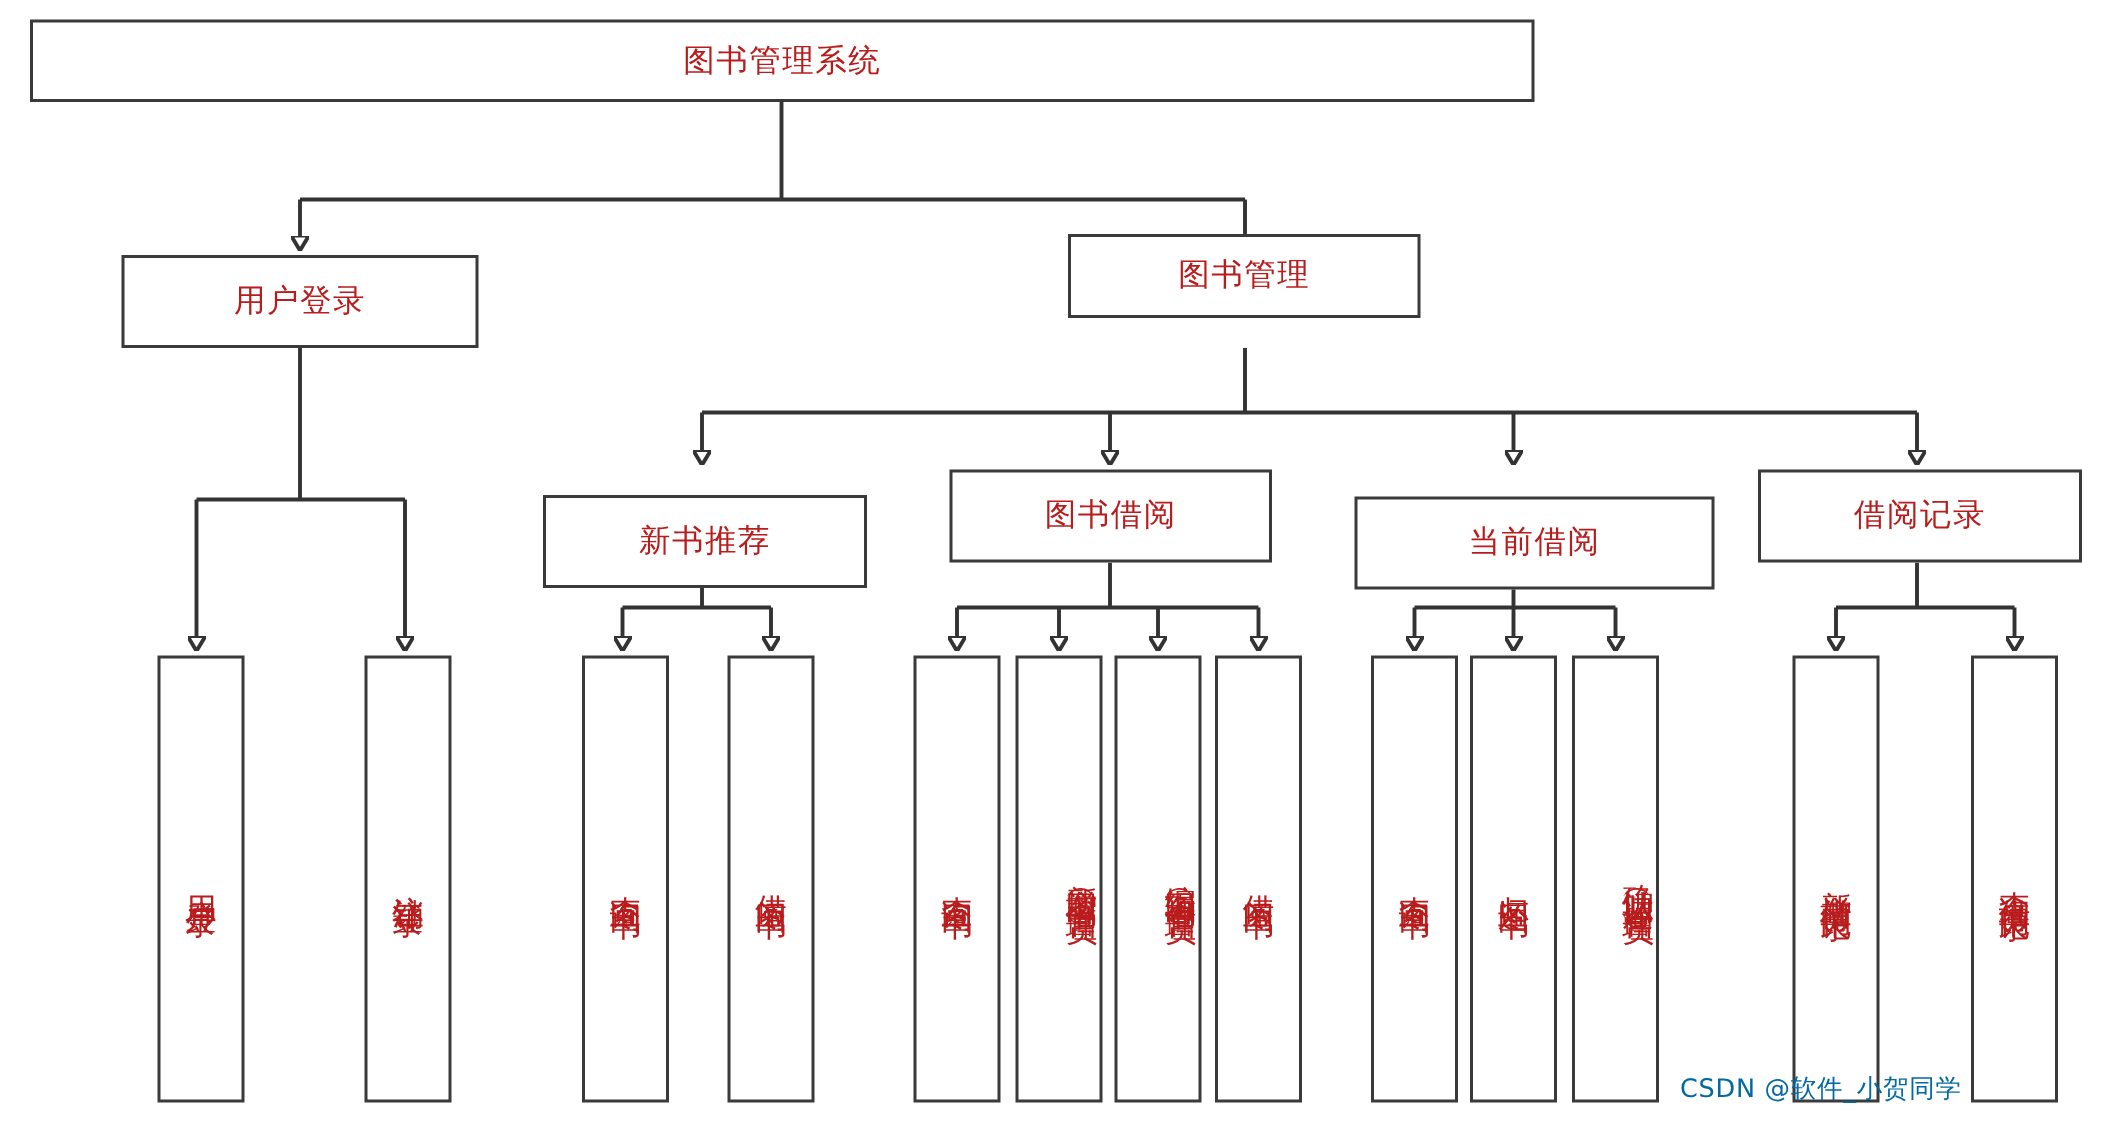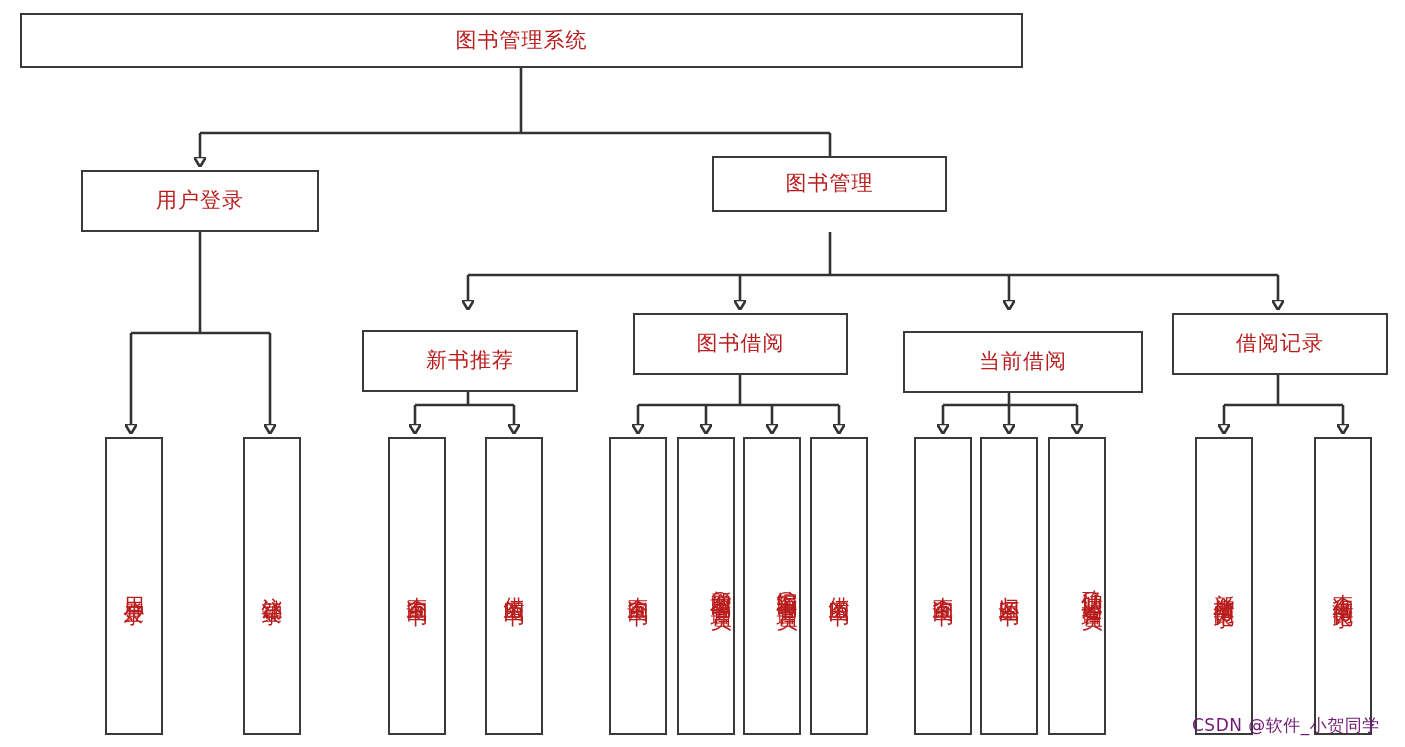"CSDN @软件_小贺同学" .watermark { color: #701a75 -> #0369a1; left: 1192px -> 1120px }
